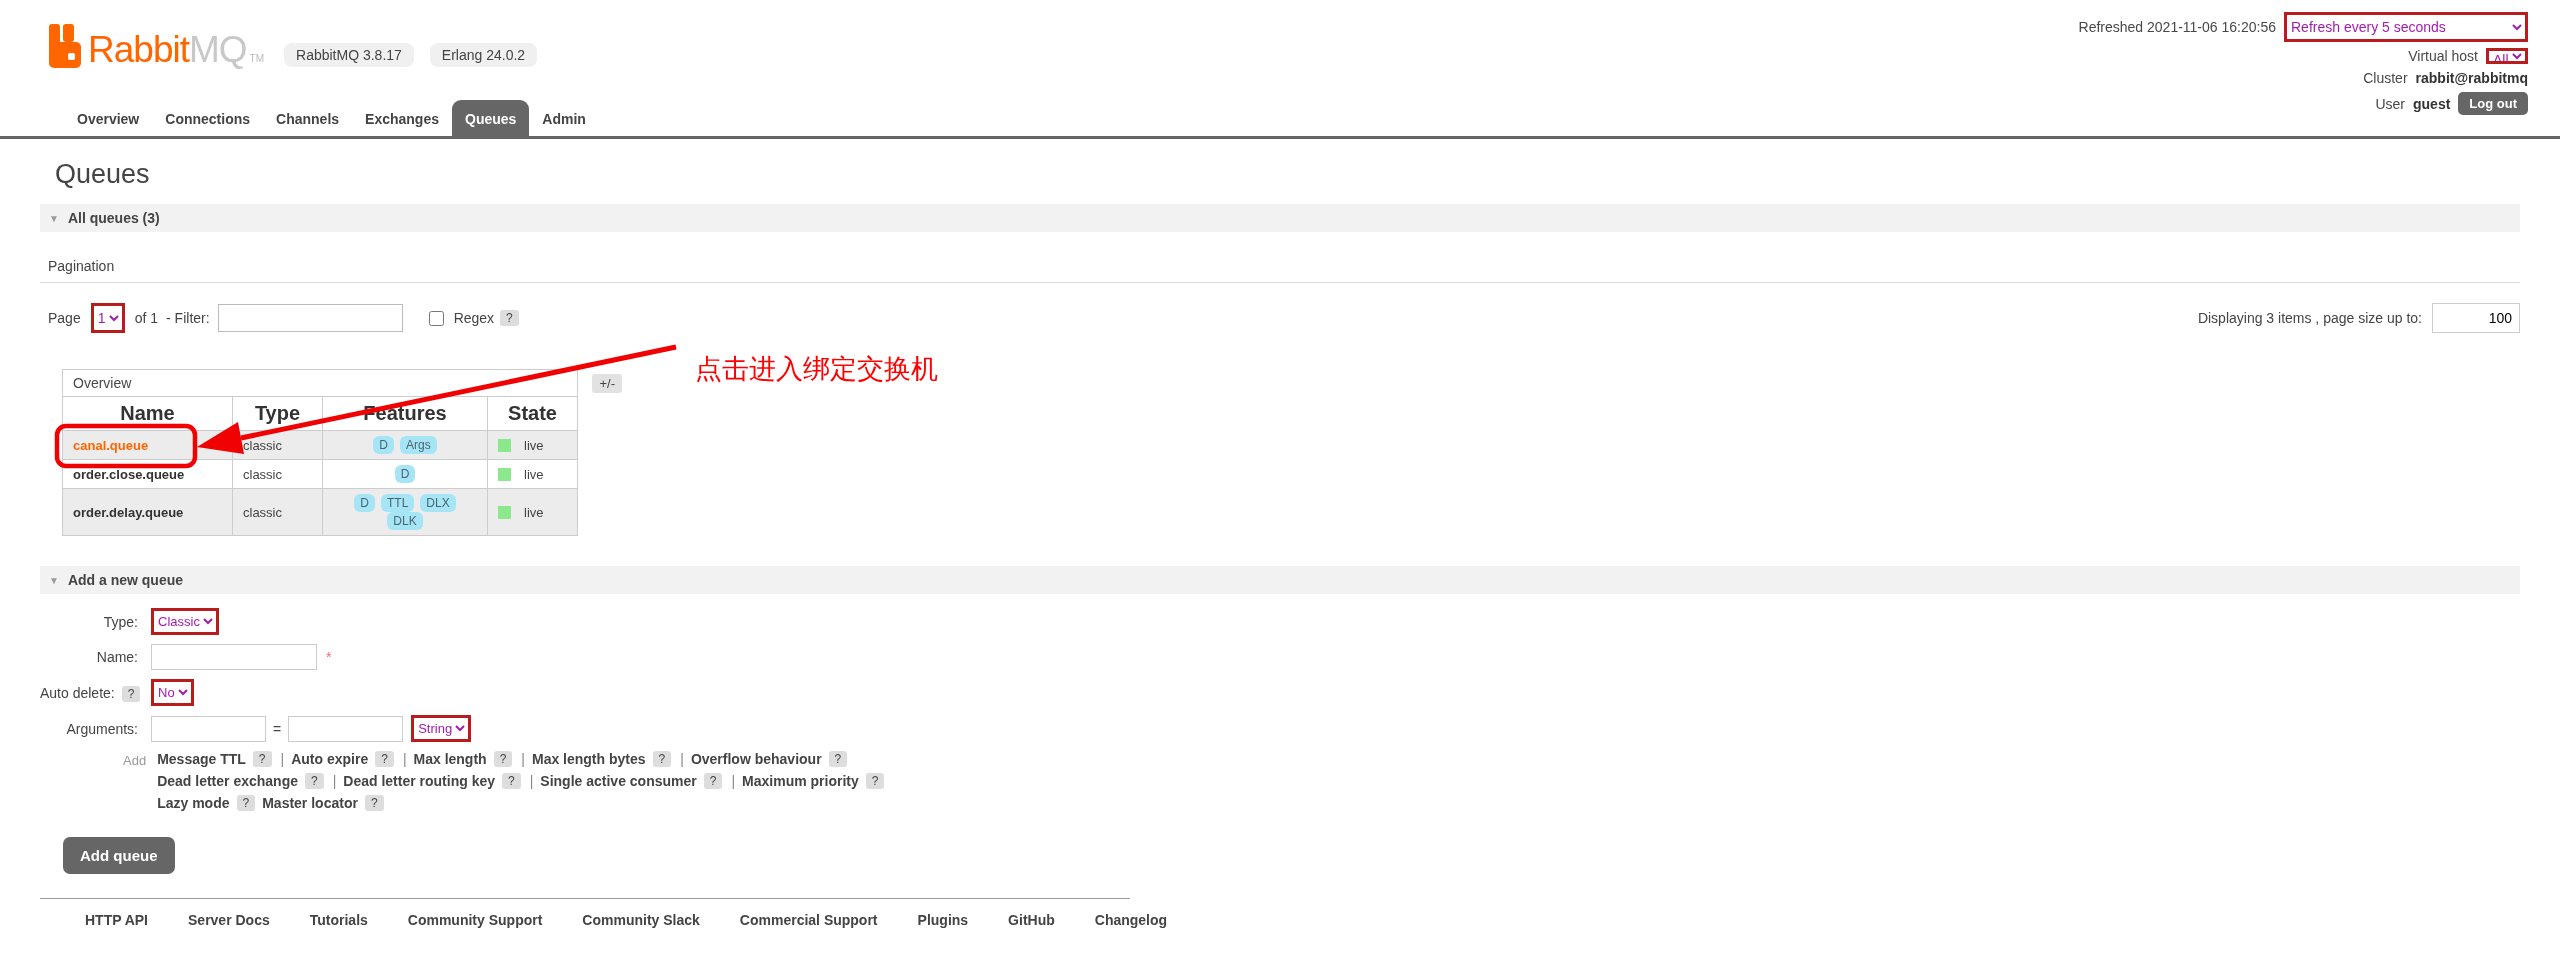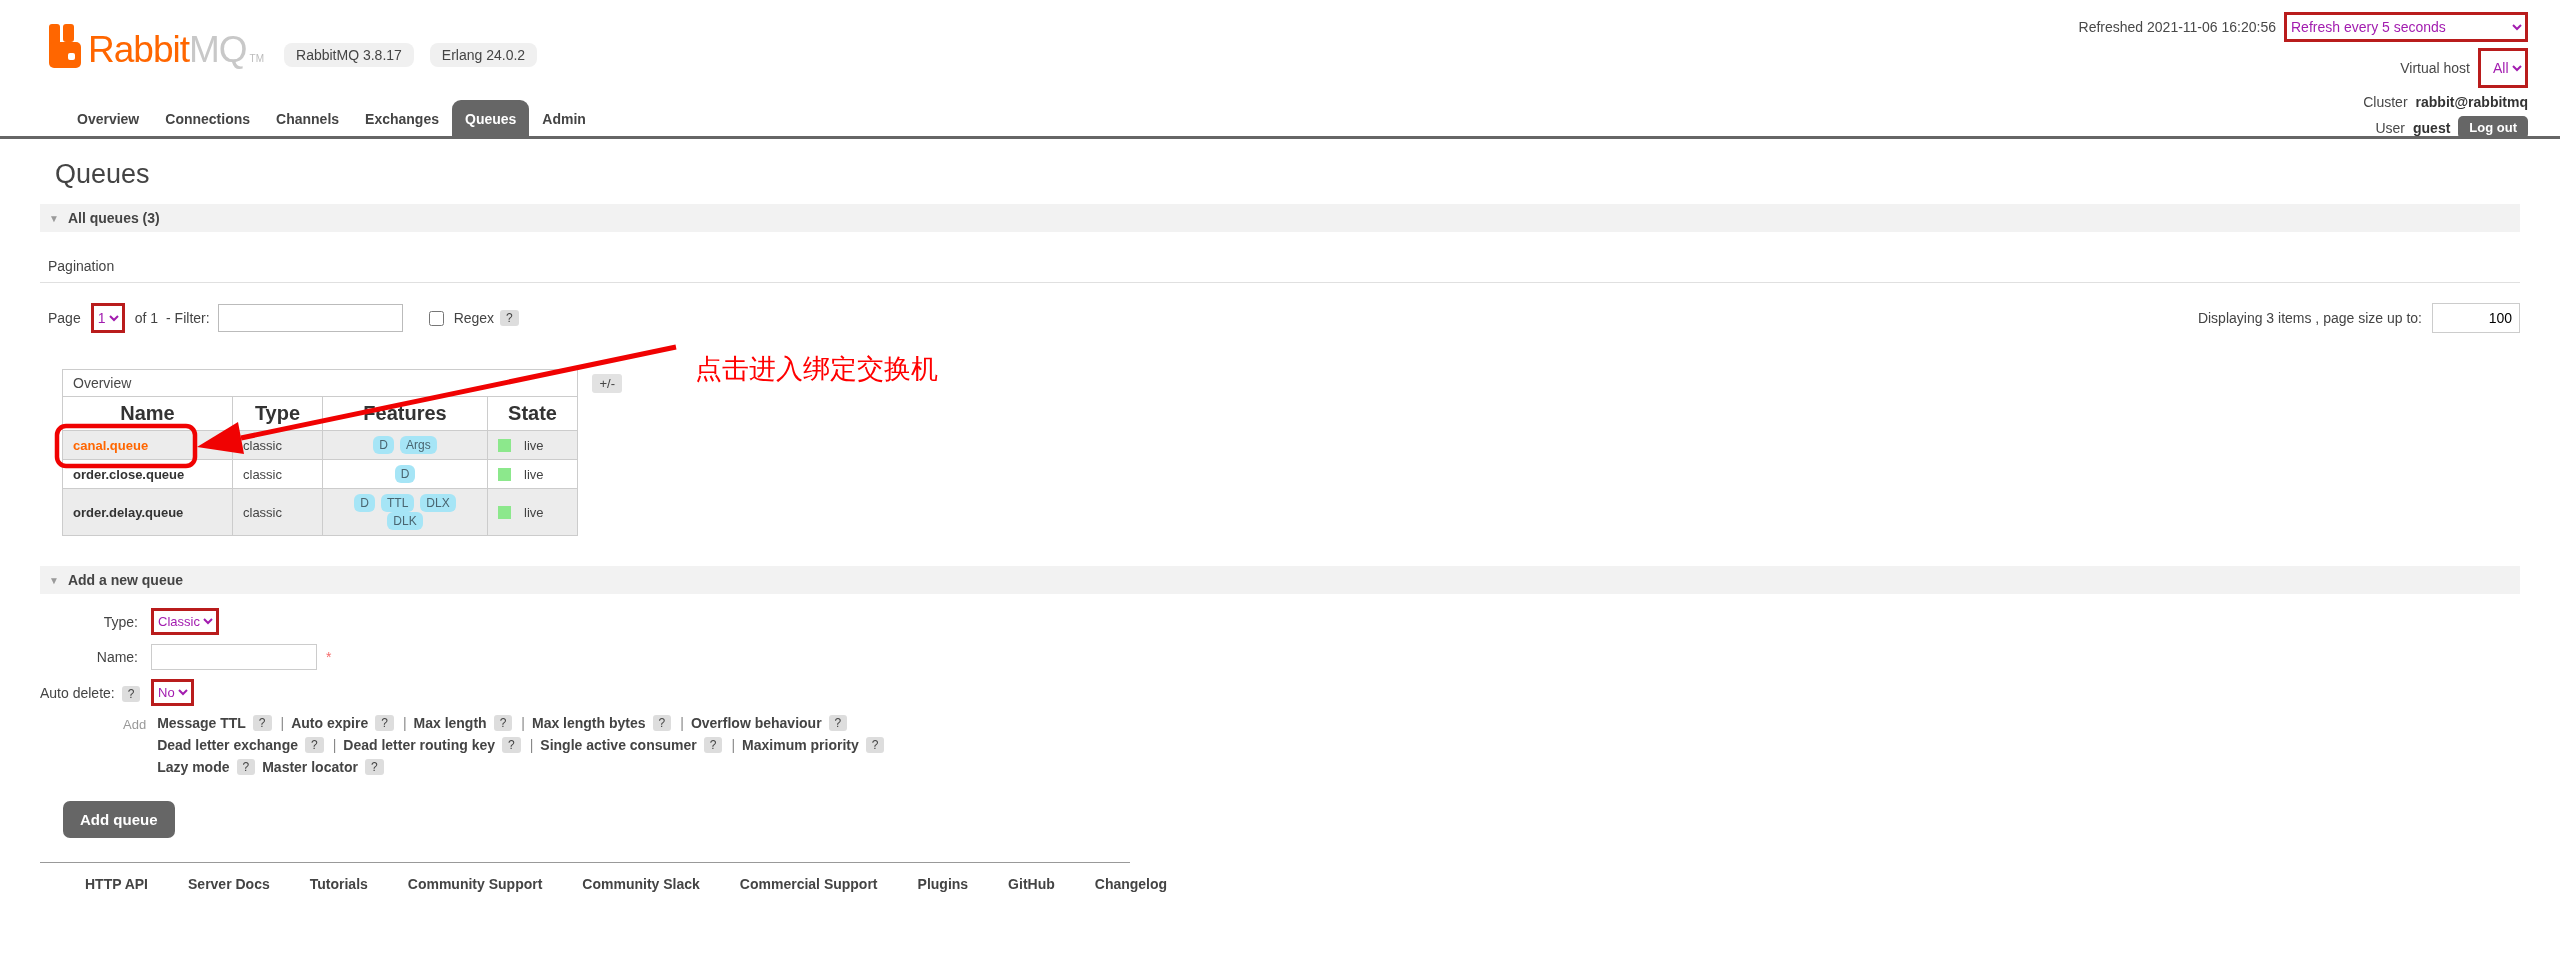"All" .vhost-sel { height: 40px -> 16px; padding-left: 8px -> none }
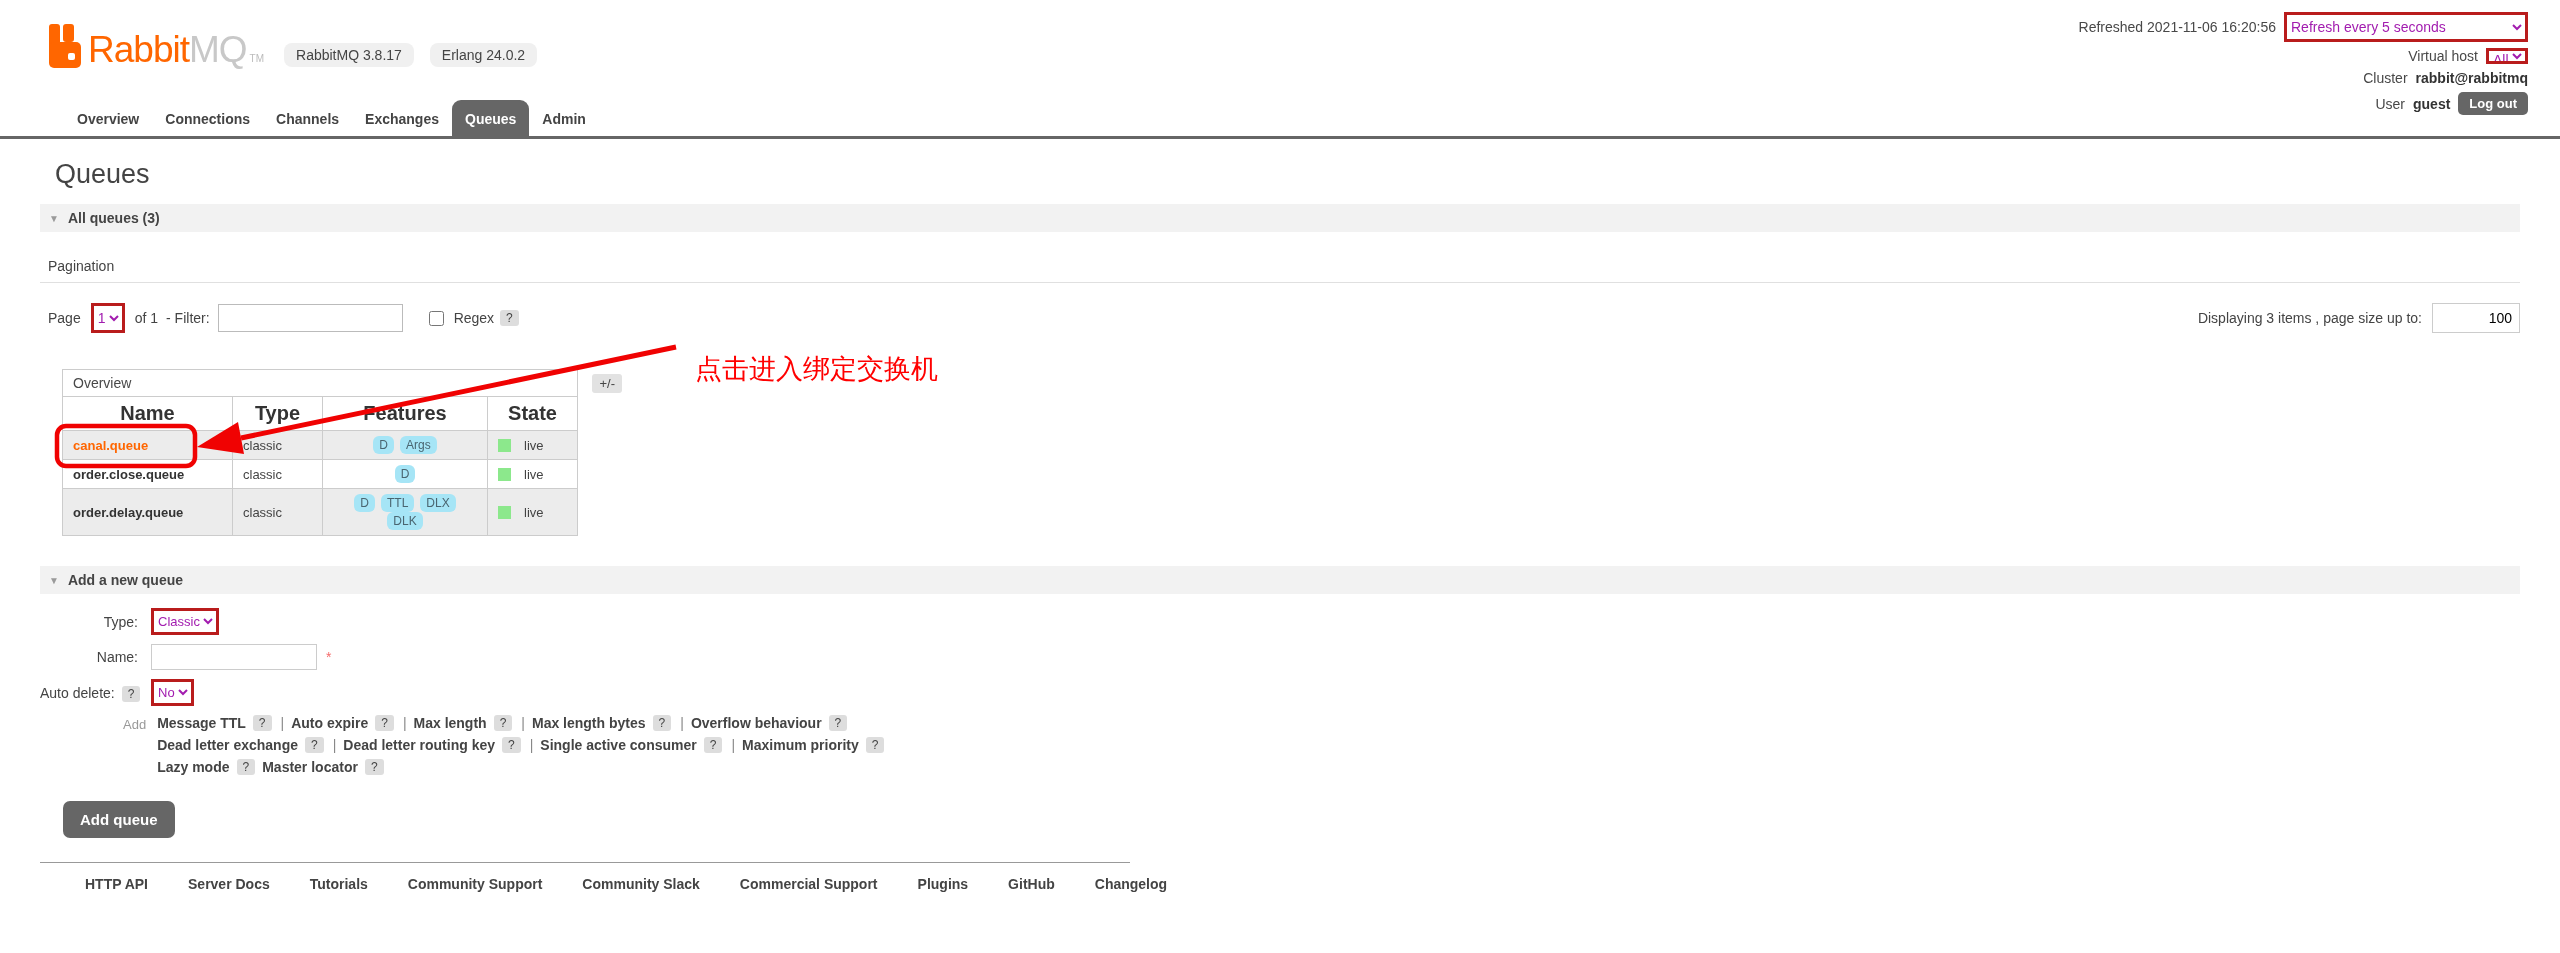"Arguments:" div.frow { html: none -> <div> <div>Arguments:</div> <input> <span>=</span> <input> <select> <option>String</option> </select> </div> }
